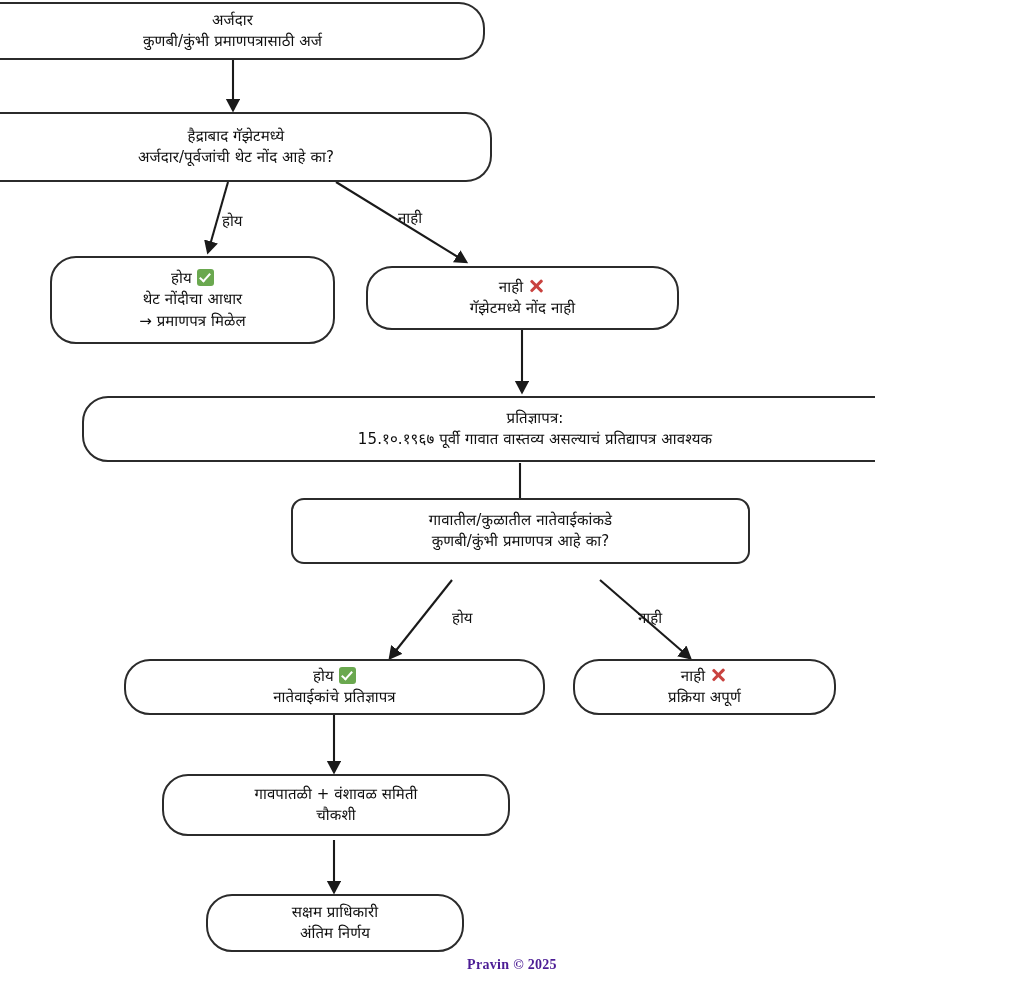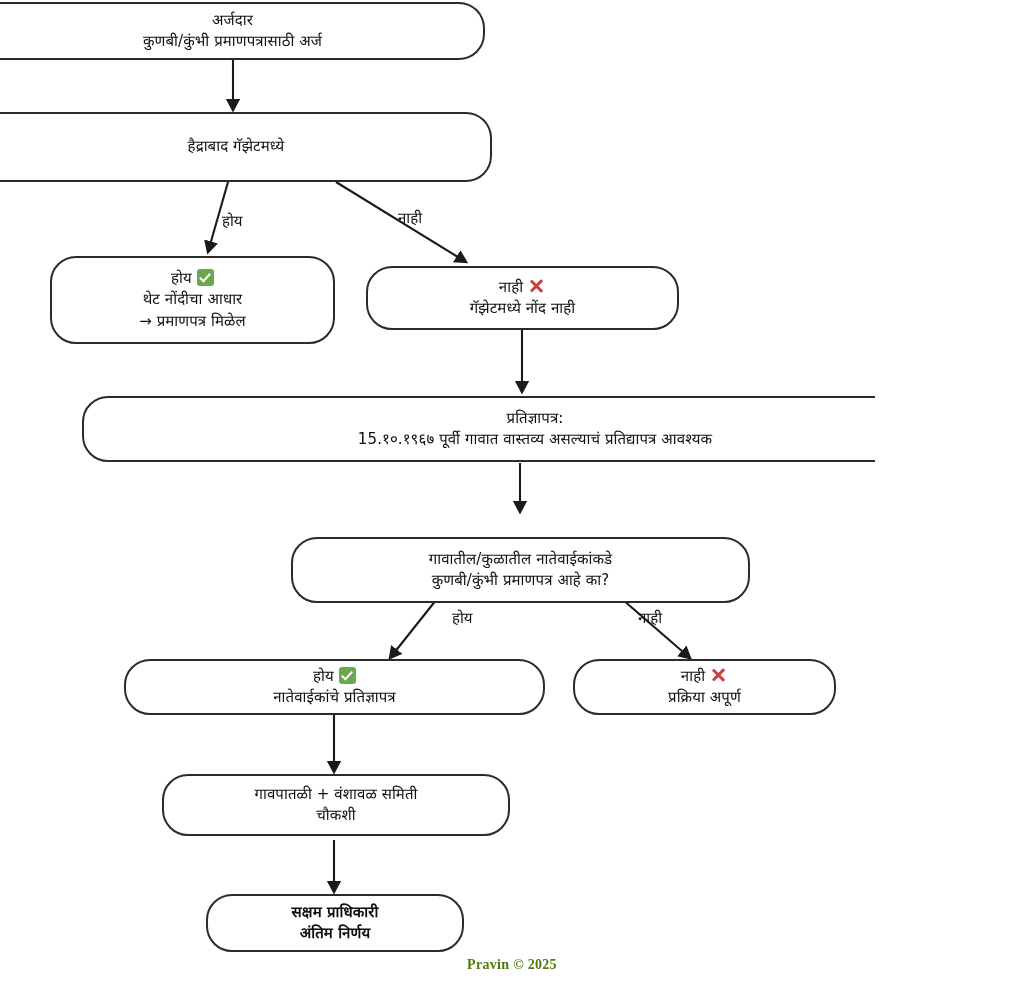"अर्जदार/पूर्वजांची थेट नोंद आहे का?" span.line { html: none -> <span>अर्जदार/पूर्वजांची थेट नोंद आहे का?</span> }
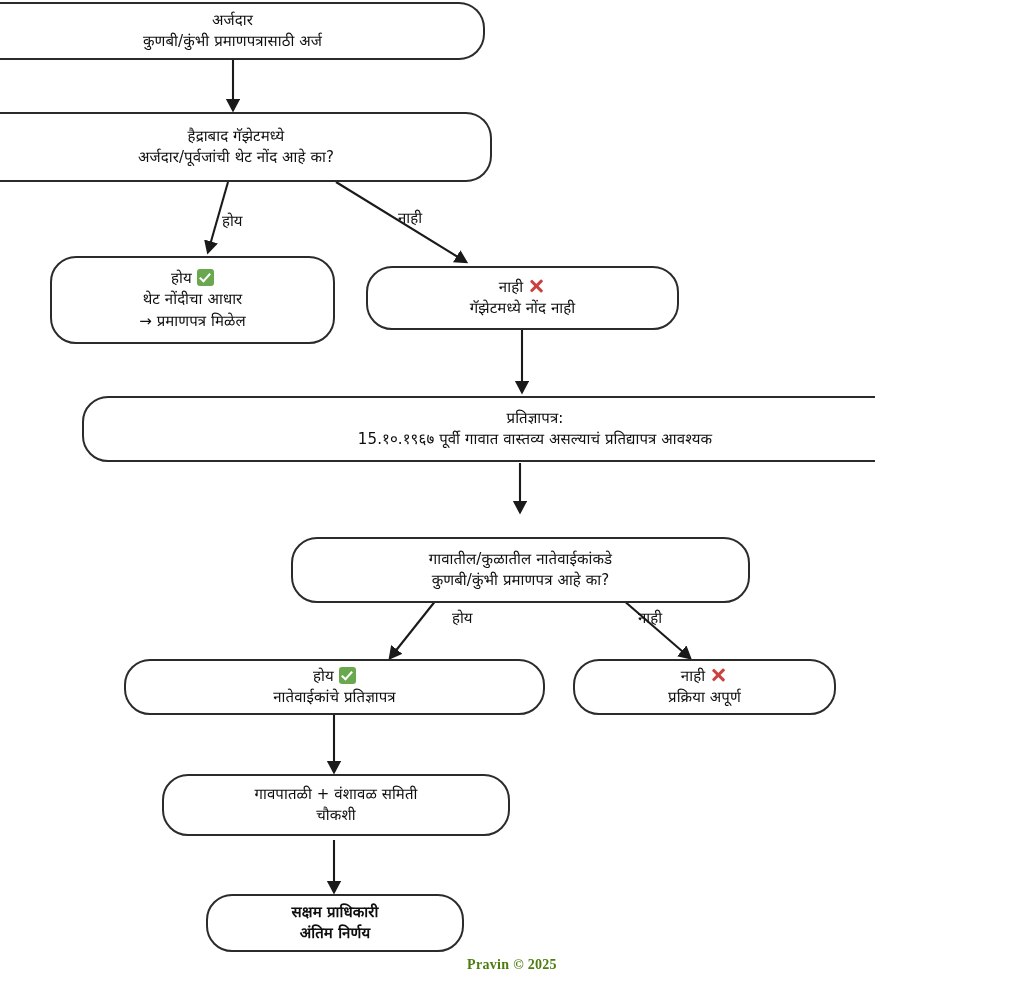"गावातील/कुळातील नातेवाईकांकडे" div.node { border-radius: none -> 13px; top: 537px -> 498px }
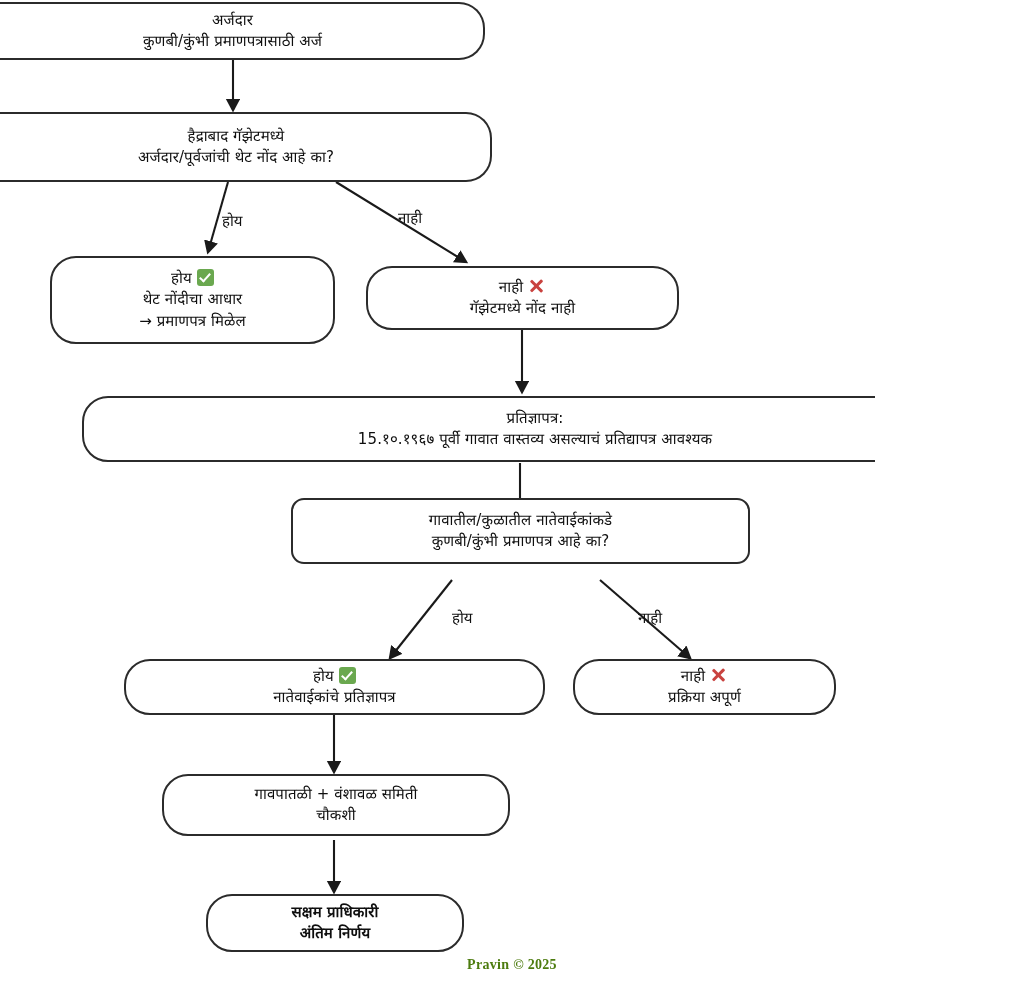"सक्षम प्राधिकारी" div.node { font-weight: bold -> none }
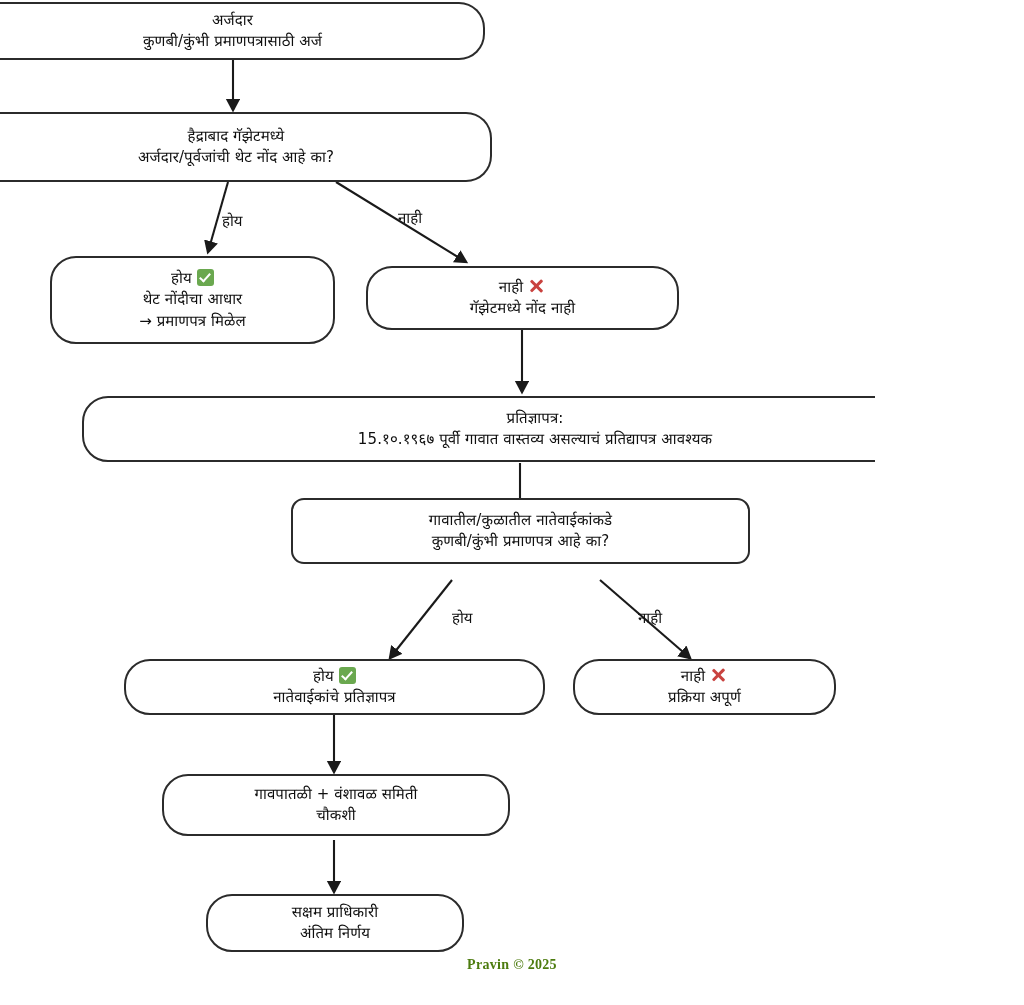"Pravin © 2025" #credit { color: #4d7c0f -> #4c1d95 }
